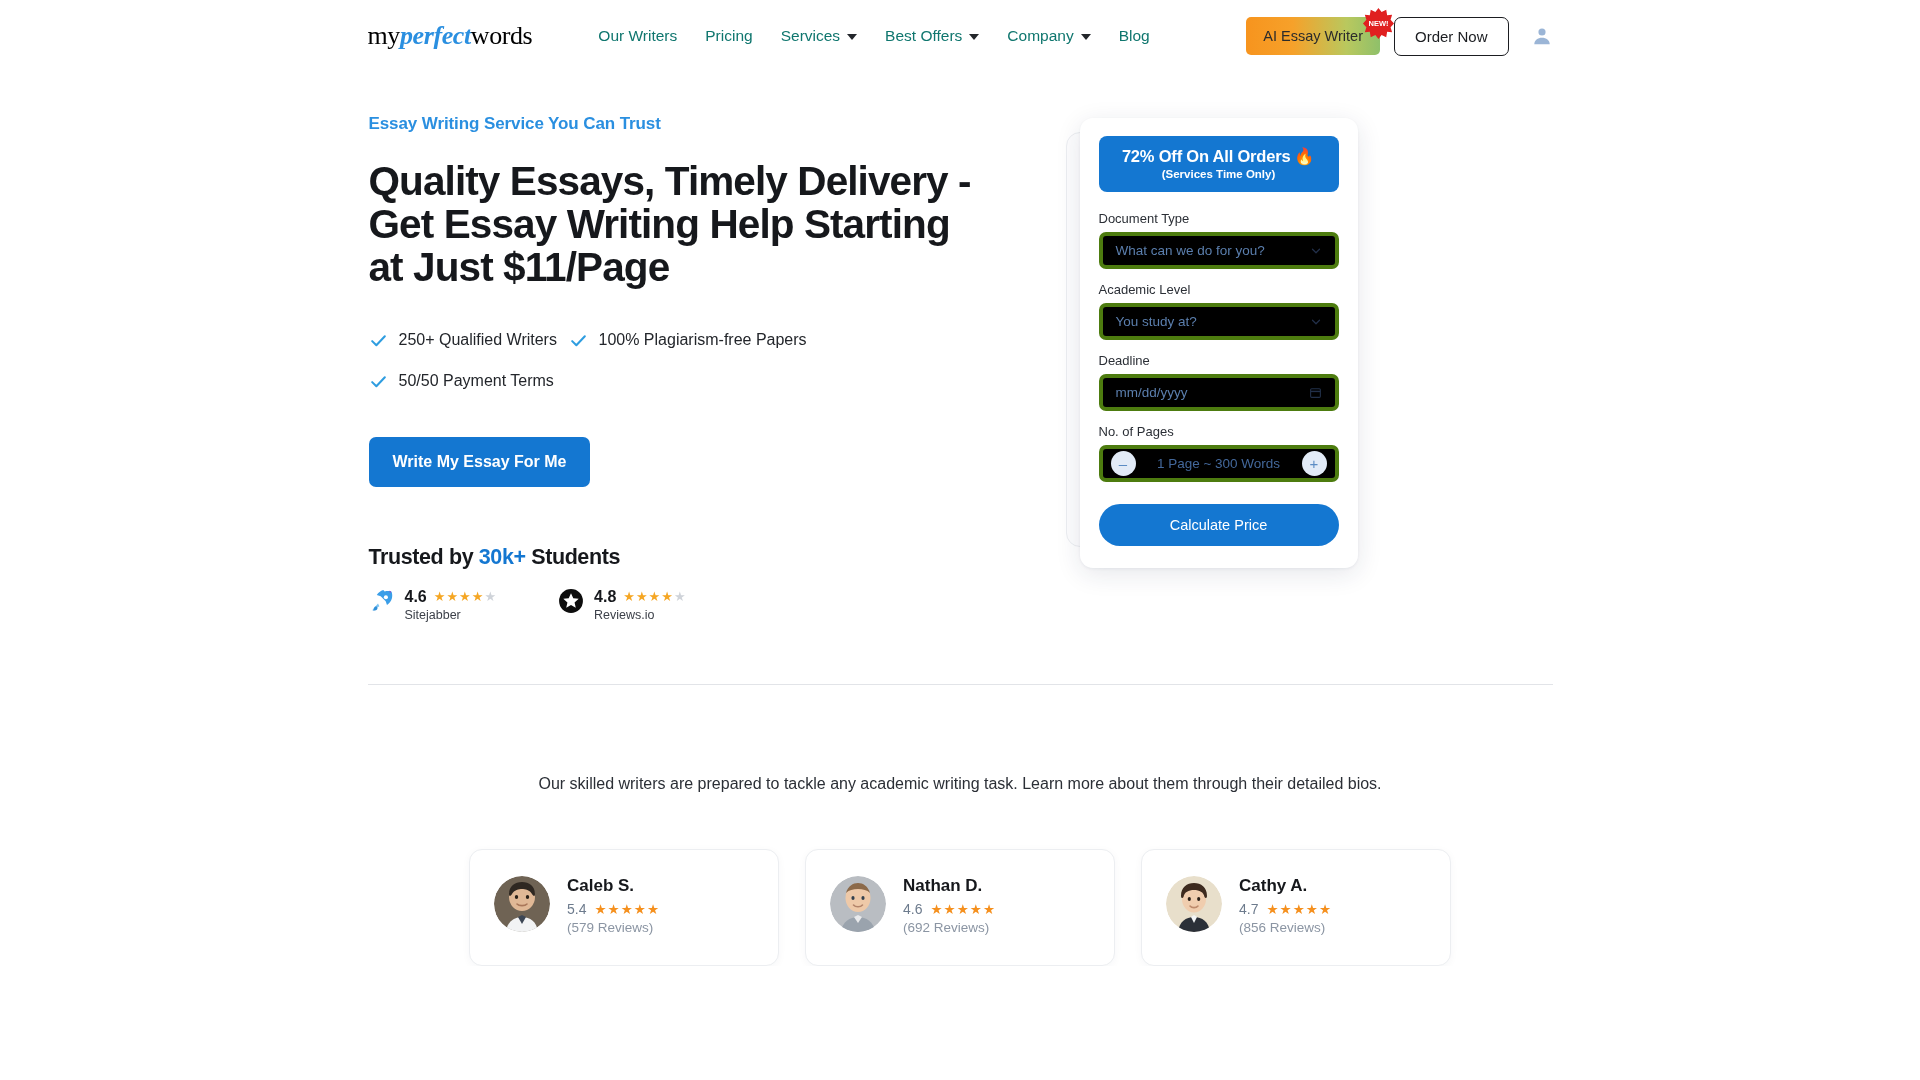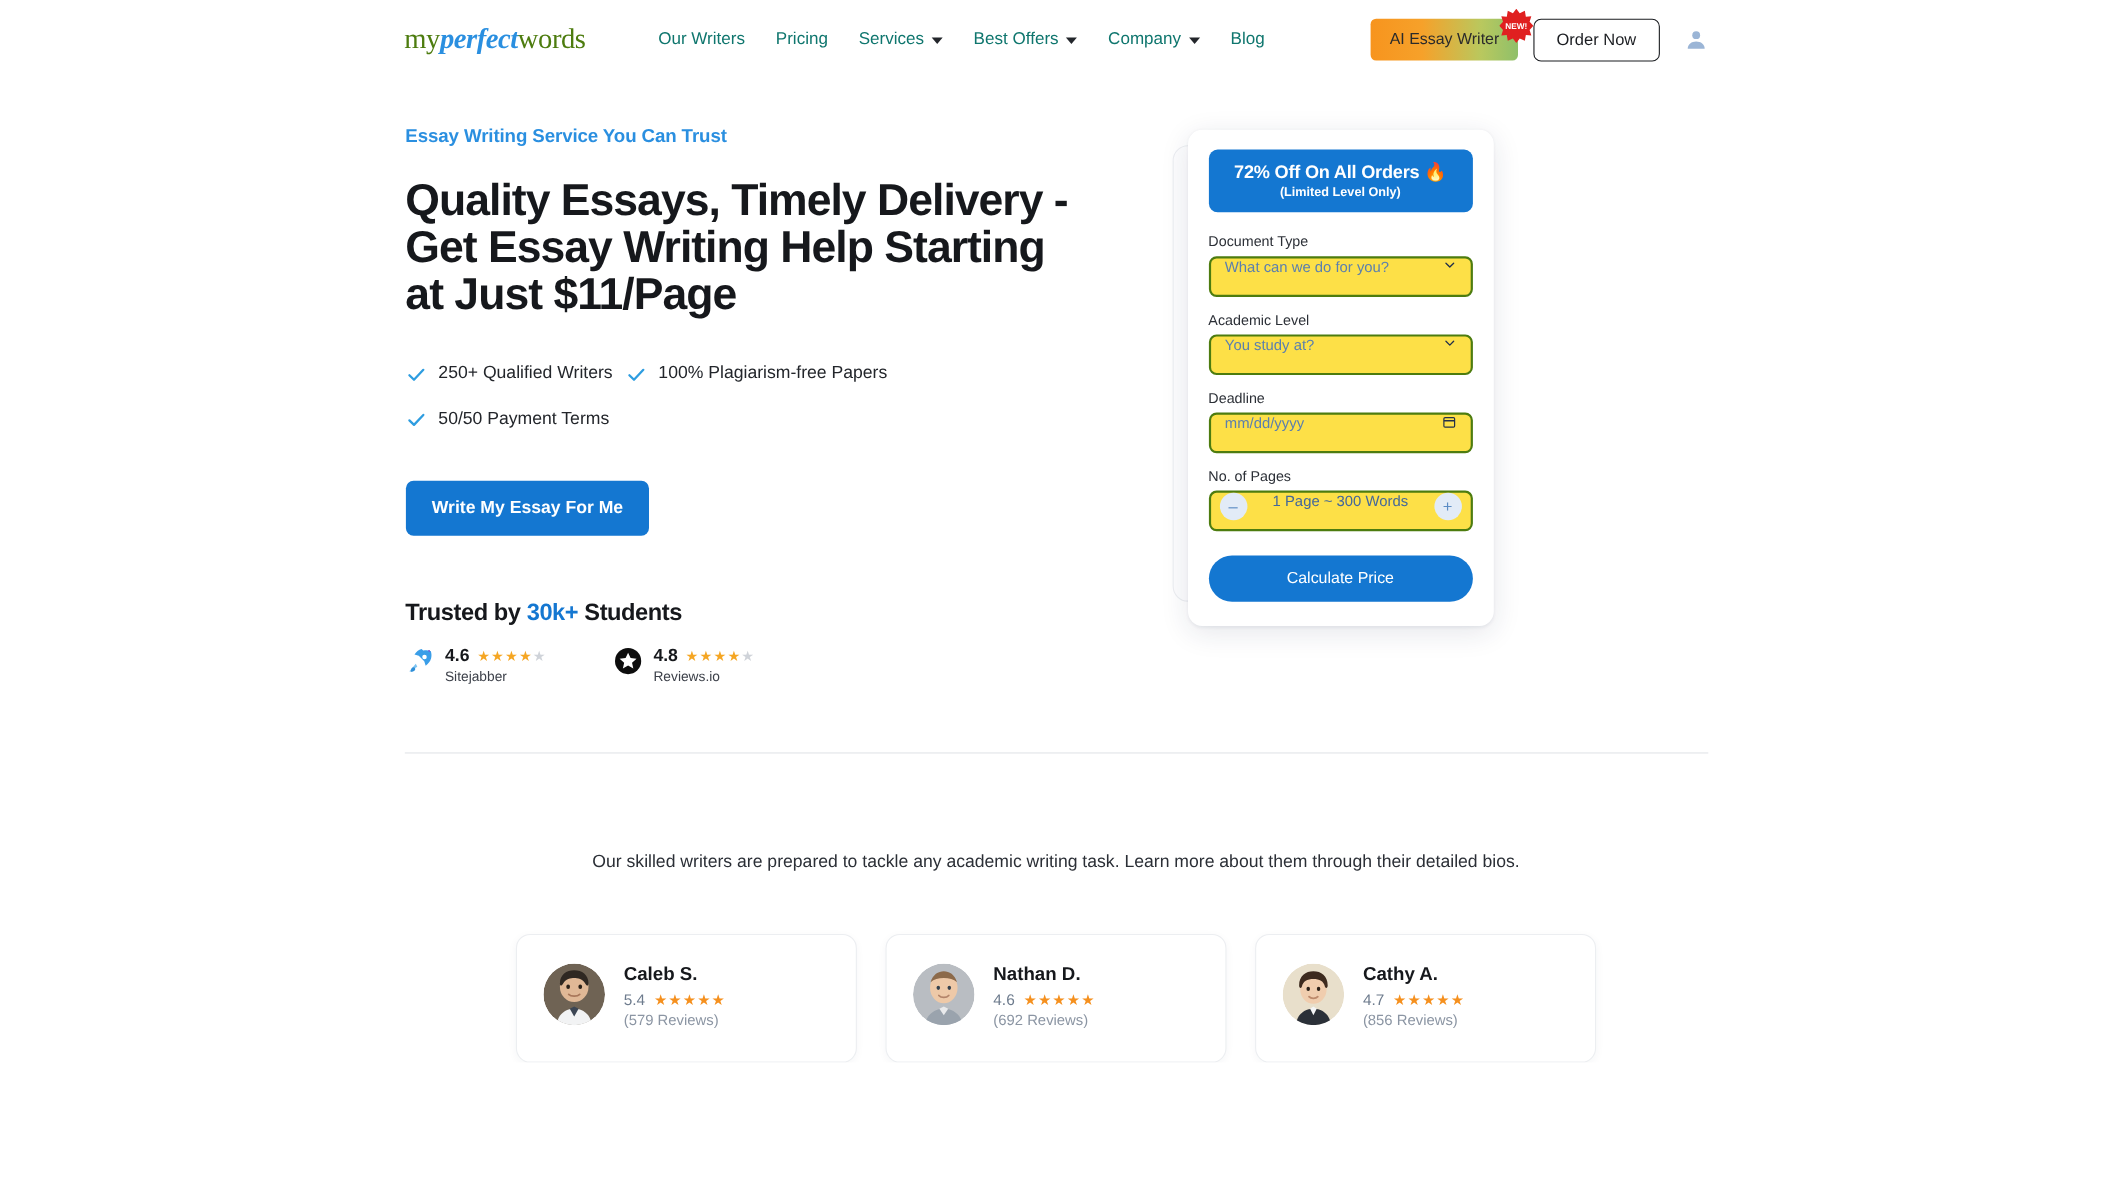"my" .logo .lg-my, .logo .lg-words { color: #4d7c0f -> #000000 }
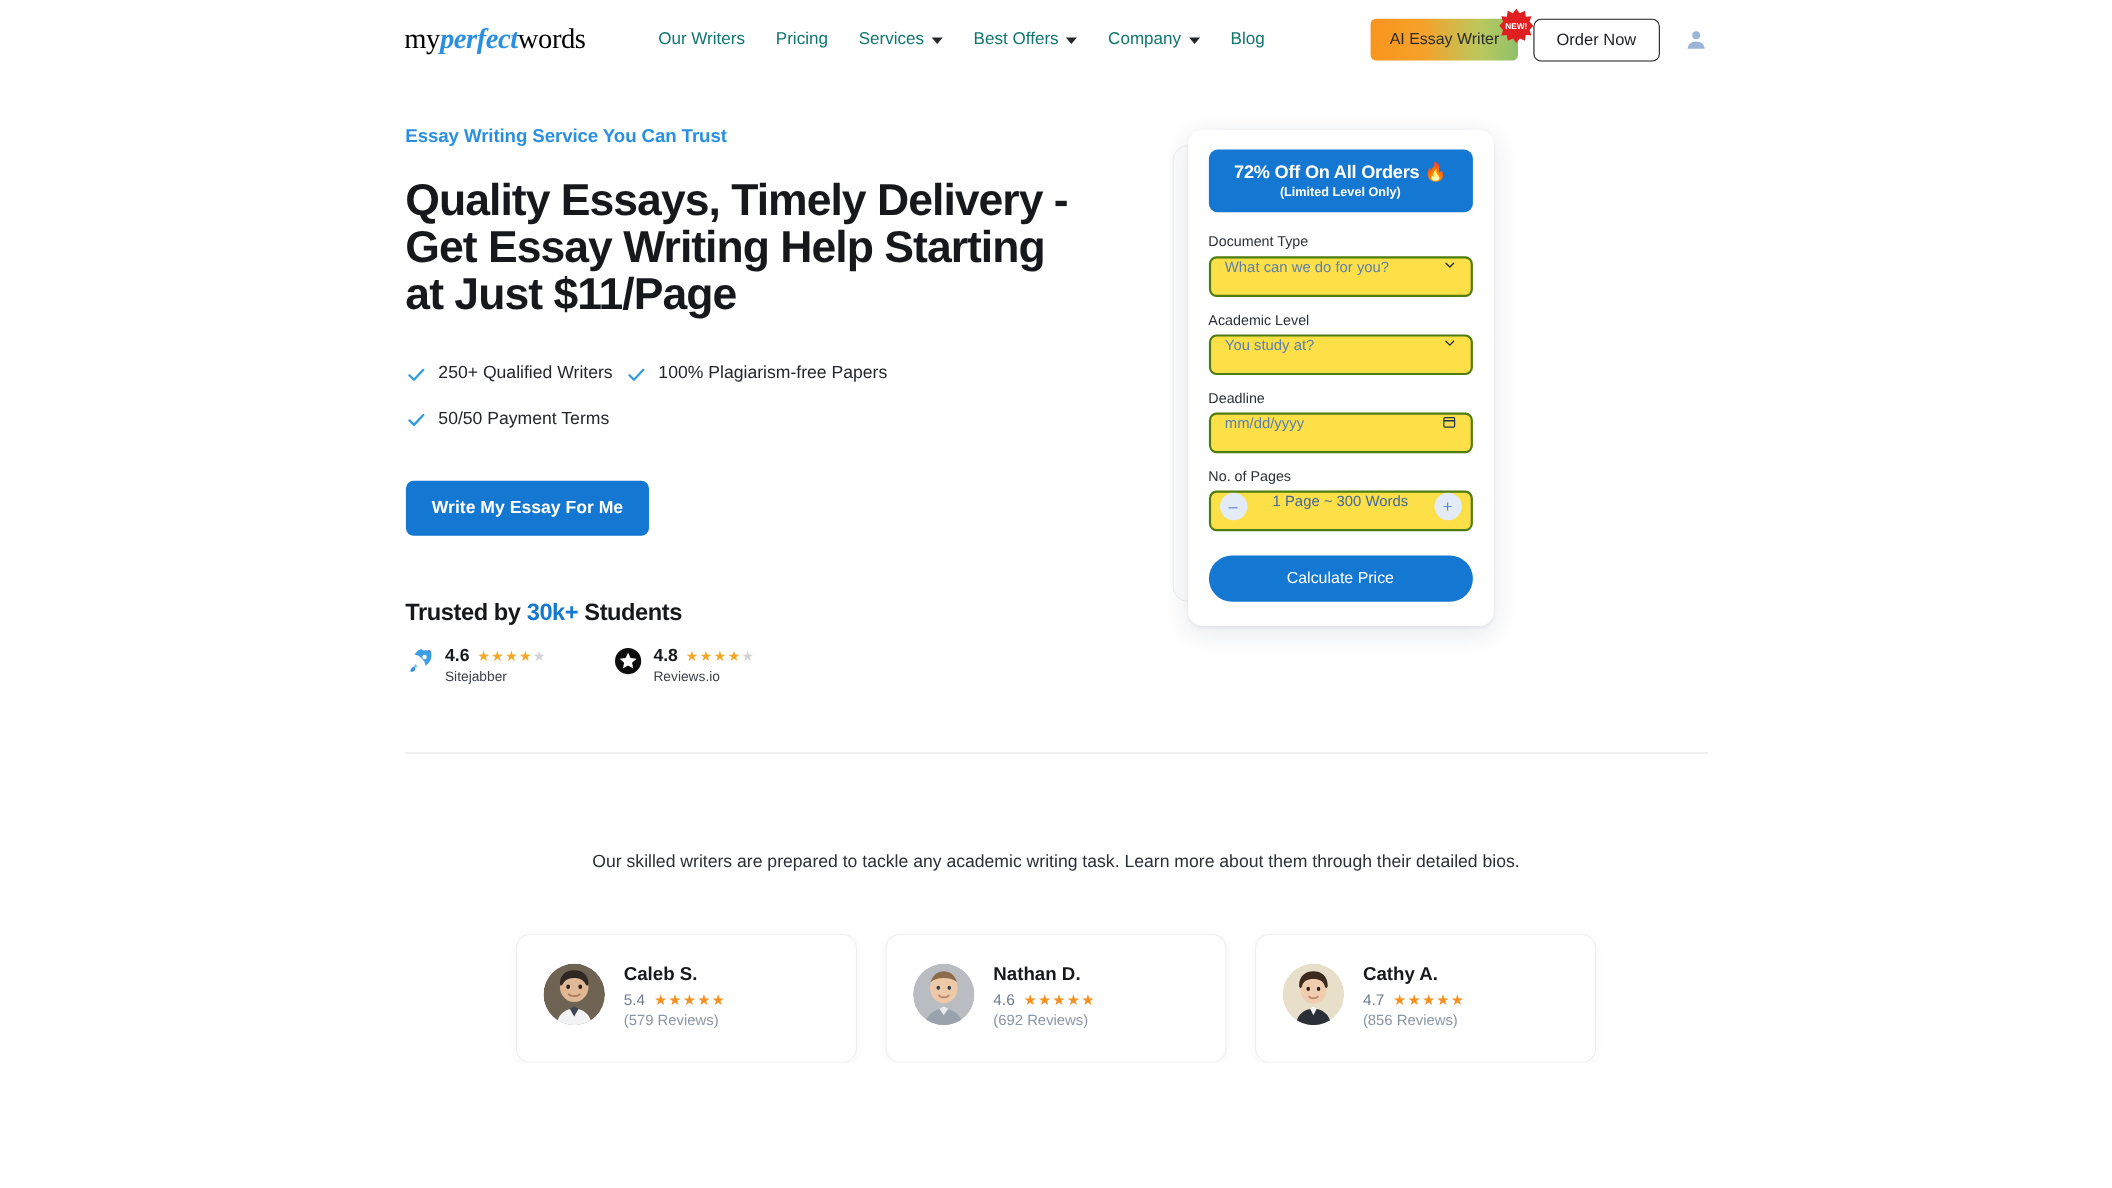"(Limited Level Only)" div.promo-sub { text: Limited Level -> Services Time }
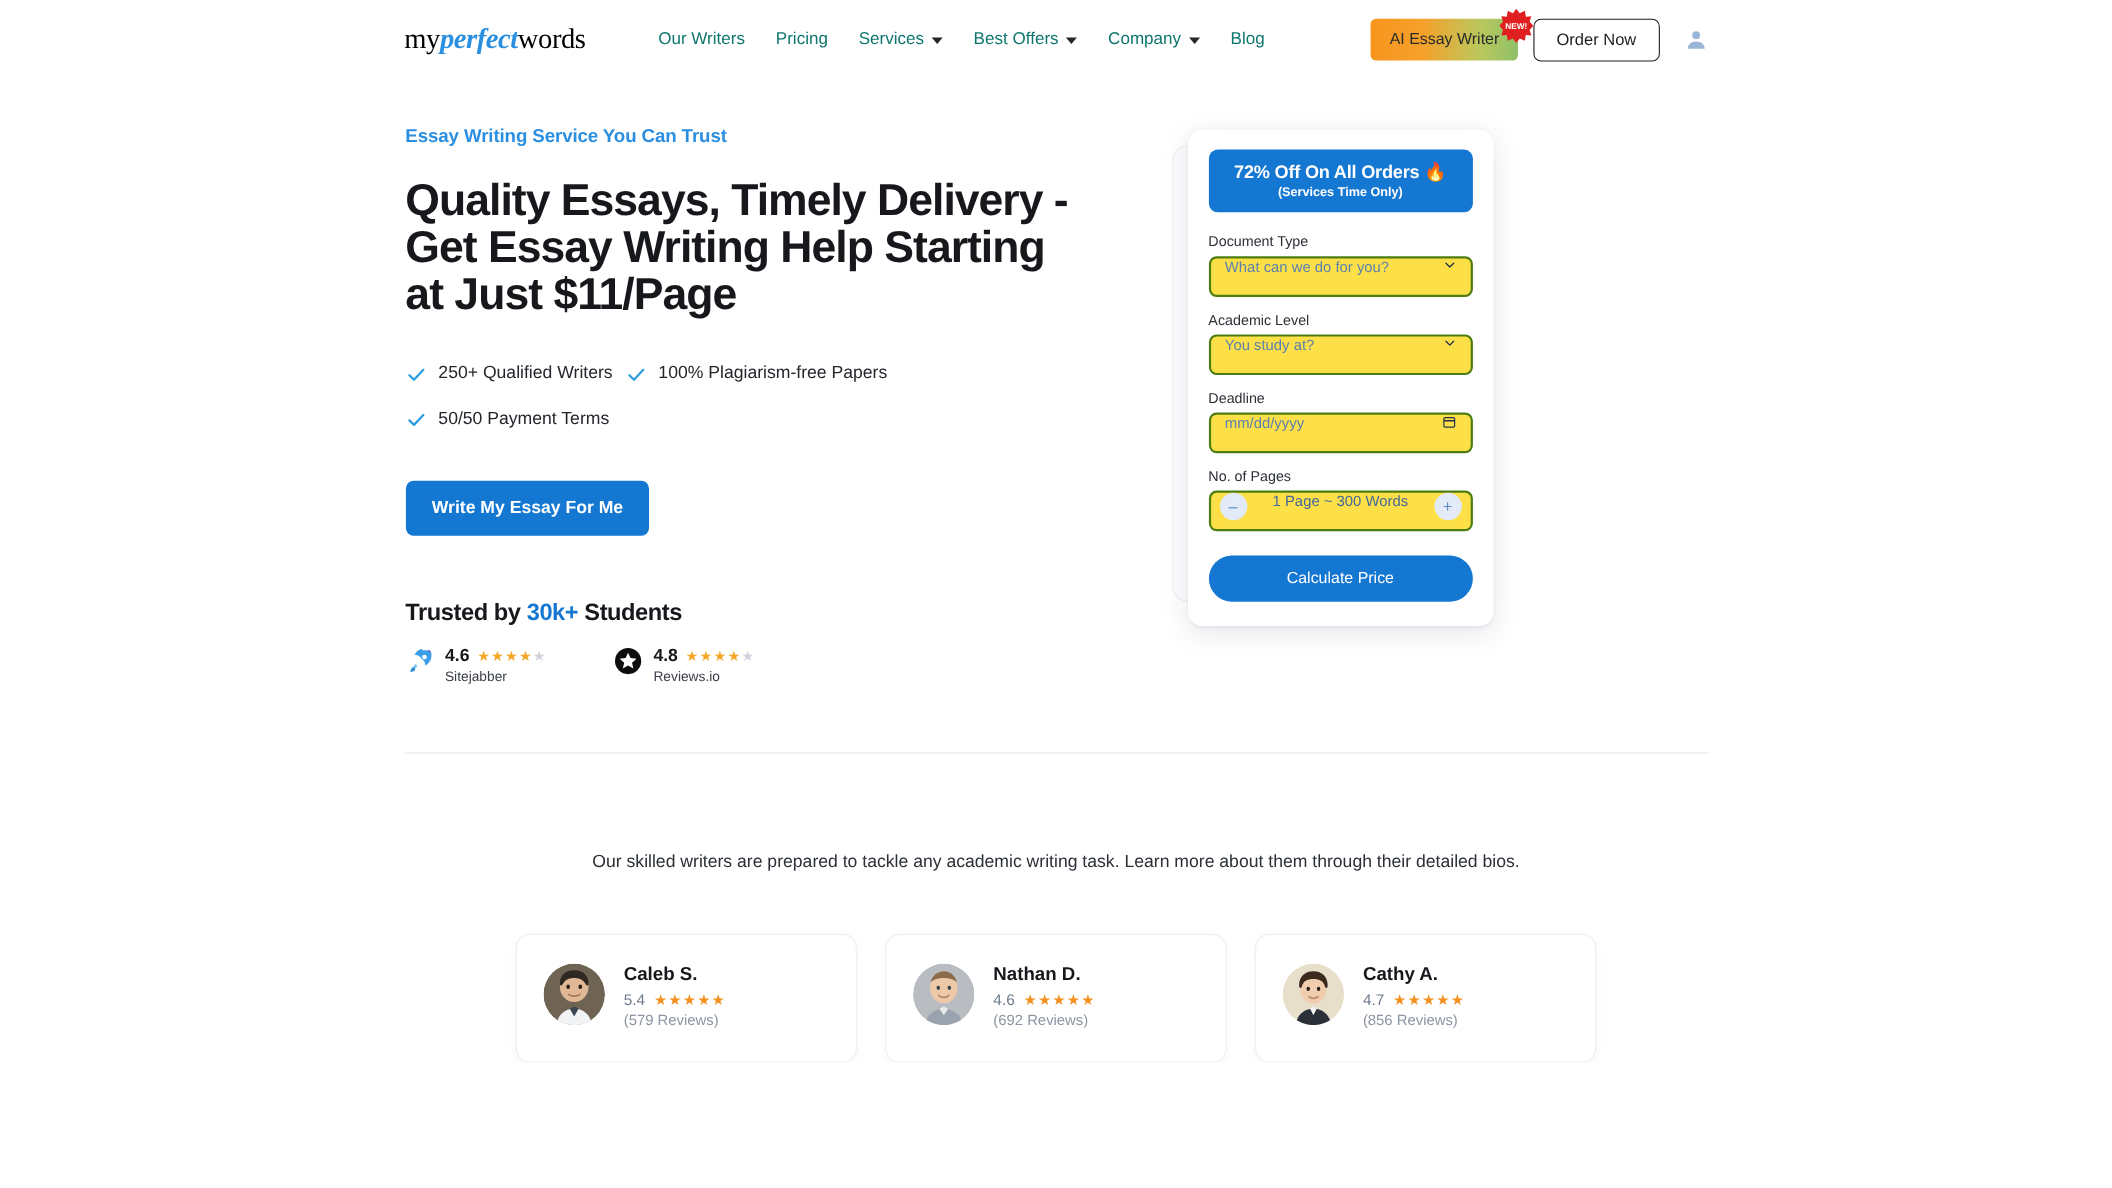"What can we do for" .fld-box { align-items: flex-start -> center; background: #fde047 -> #000000; border: 2px solid #4d7c0f -> 4px solid #4d7c0f }
